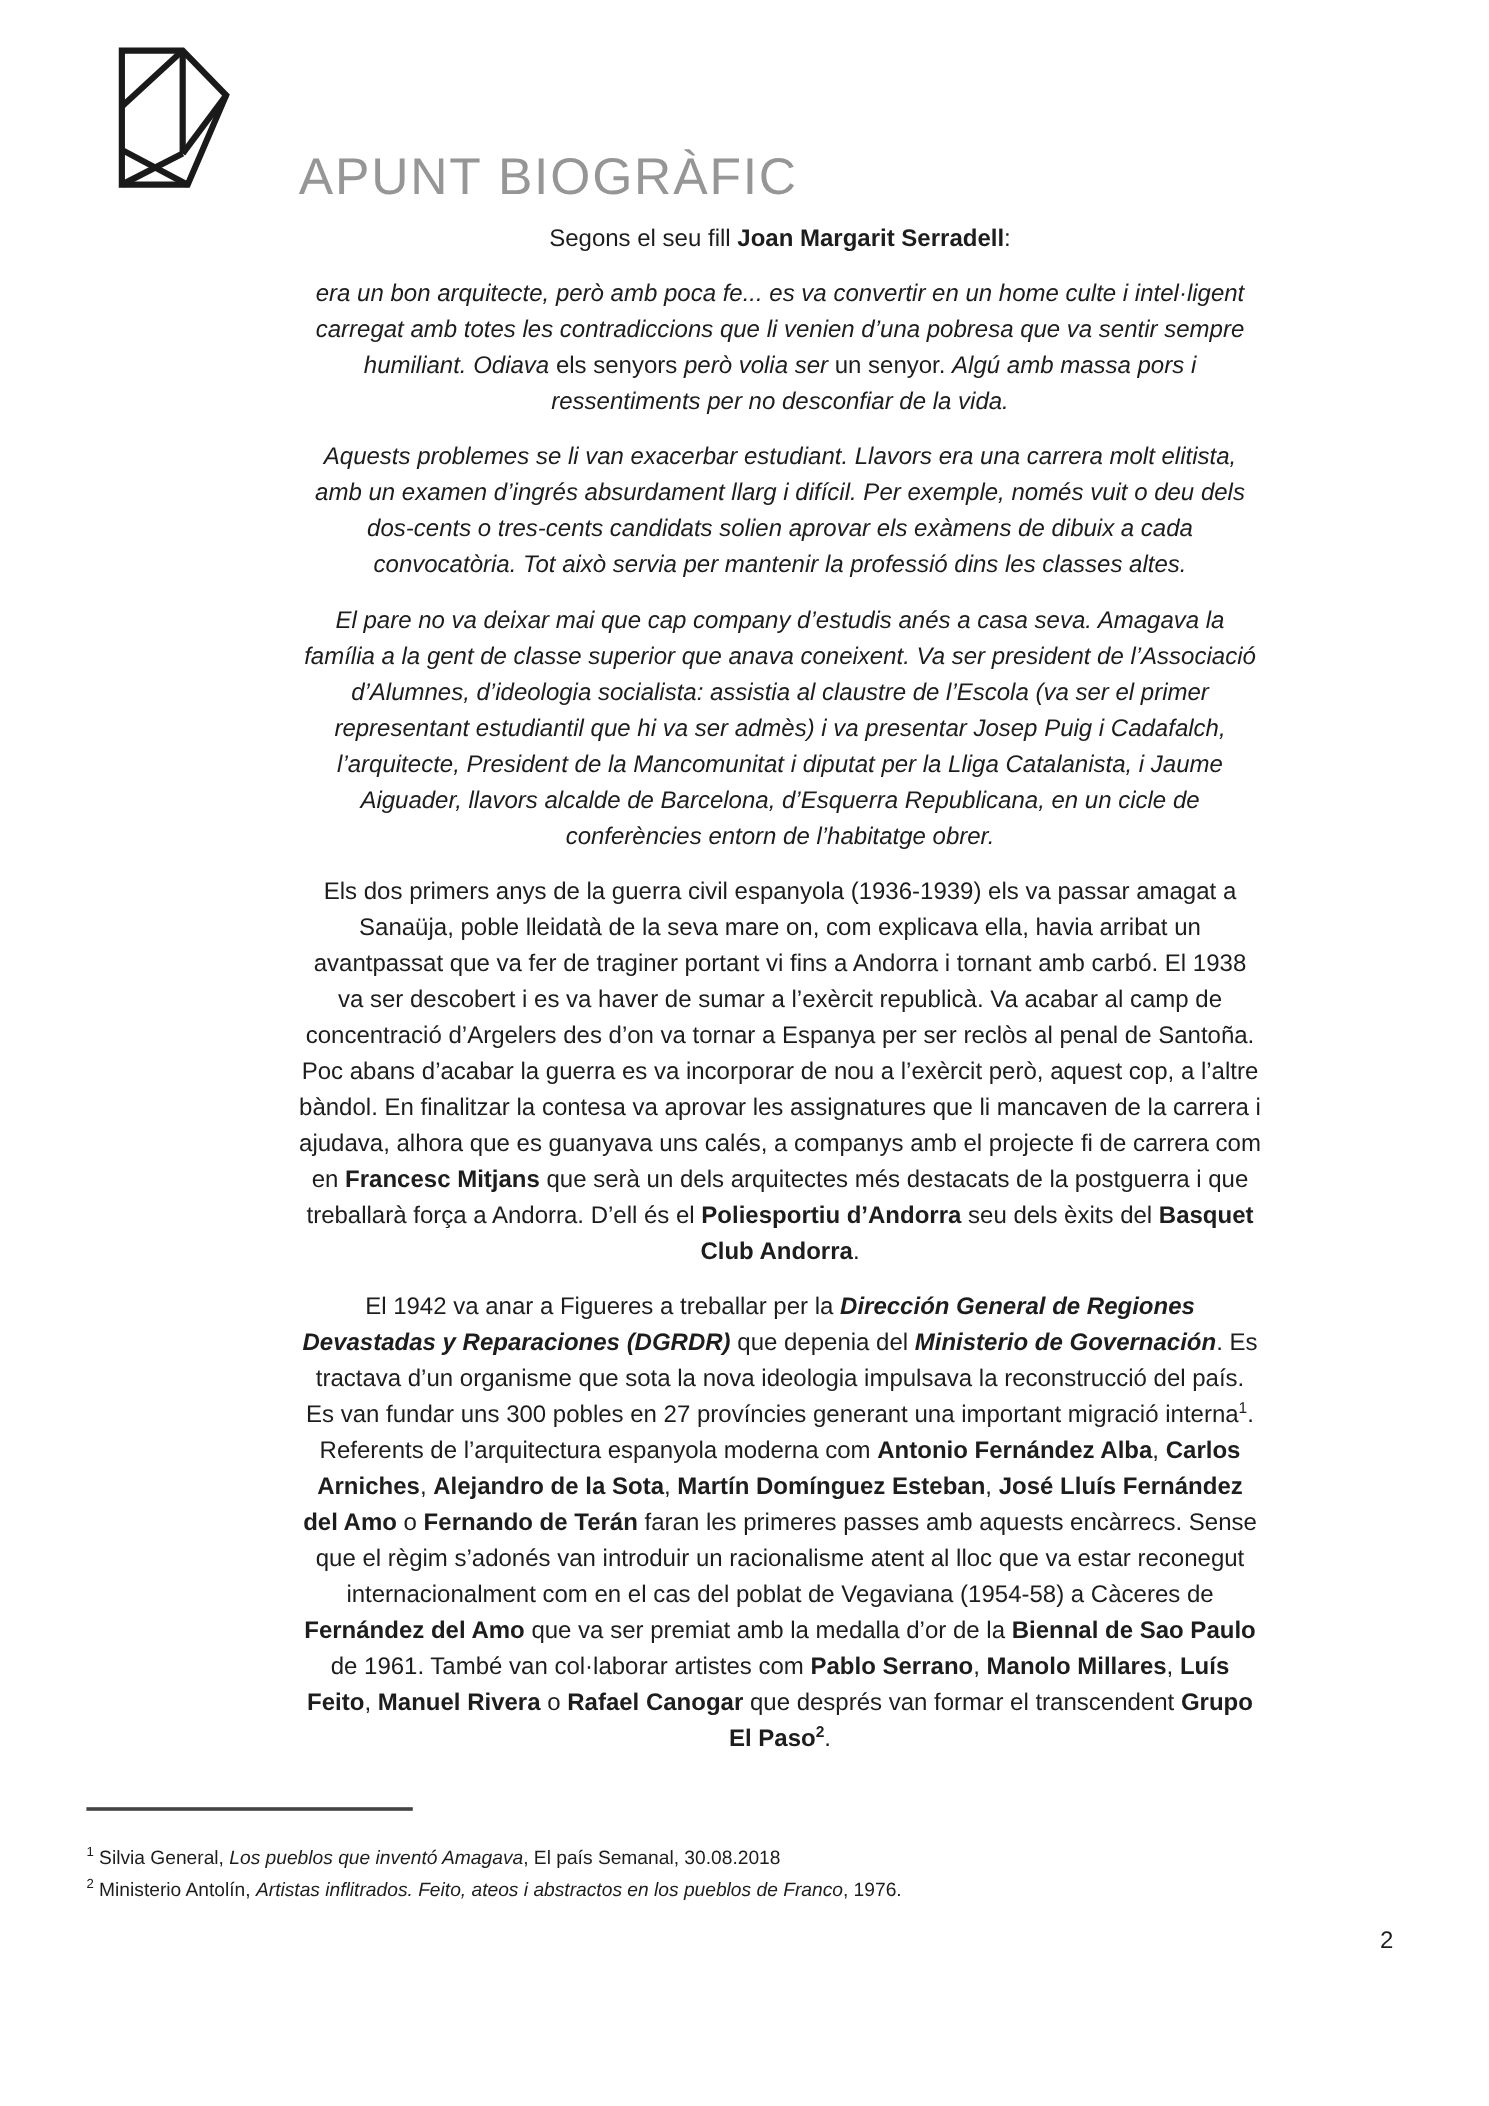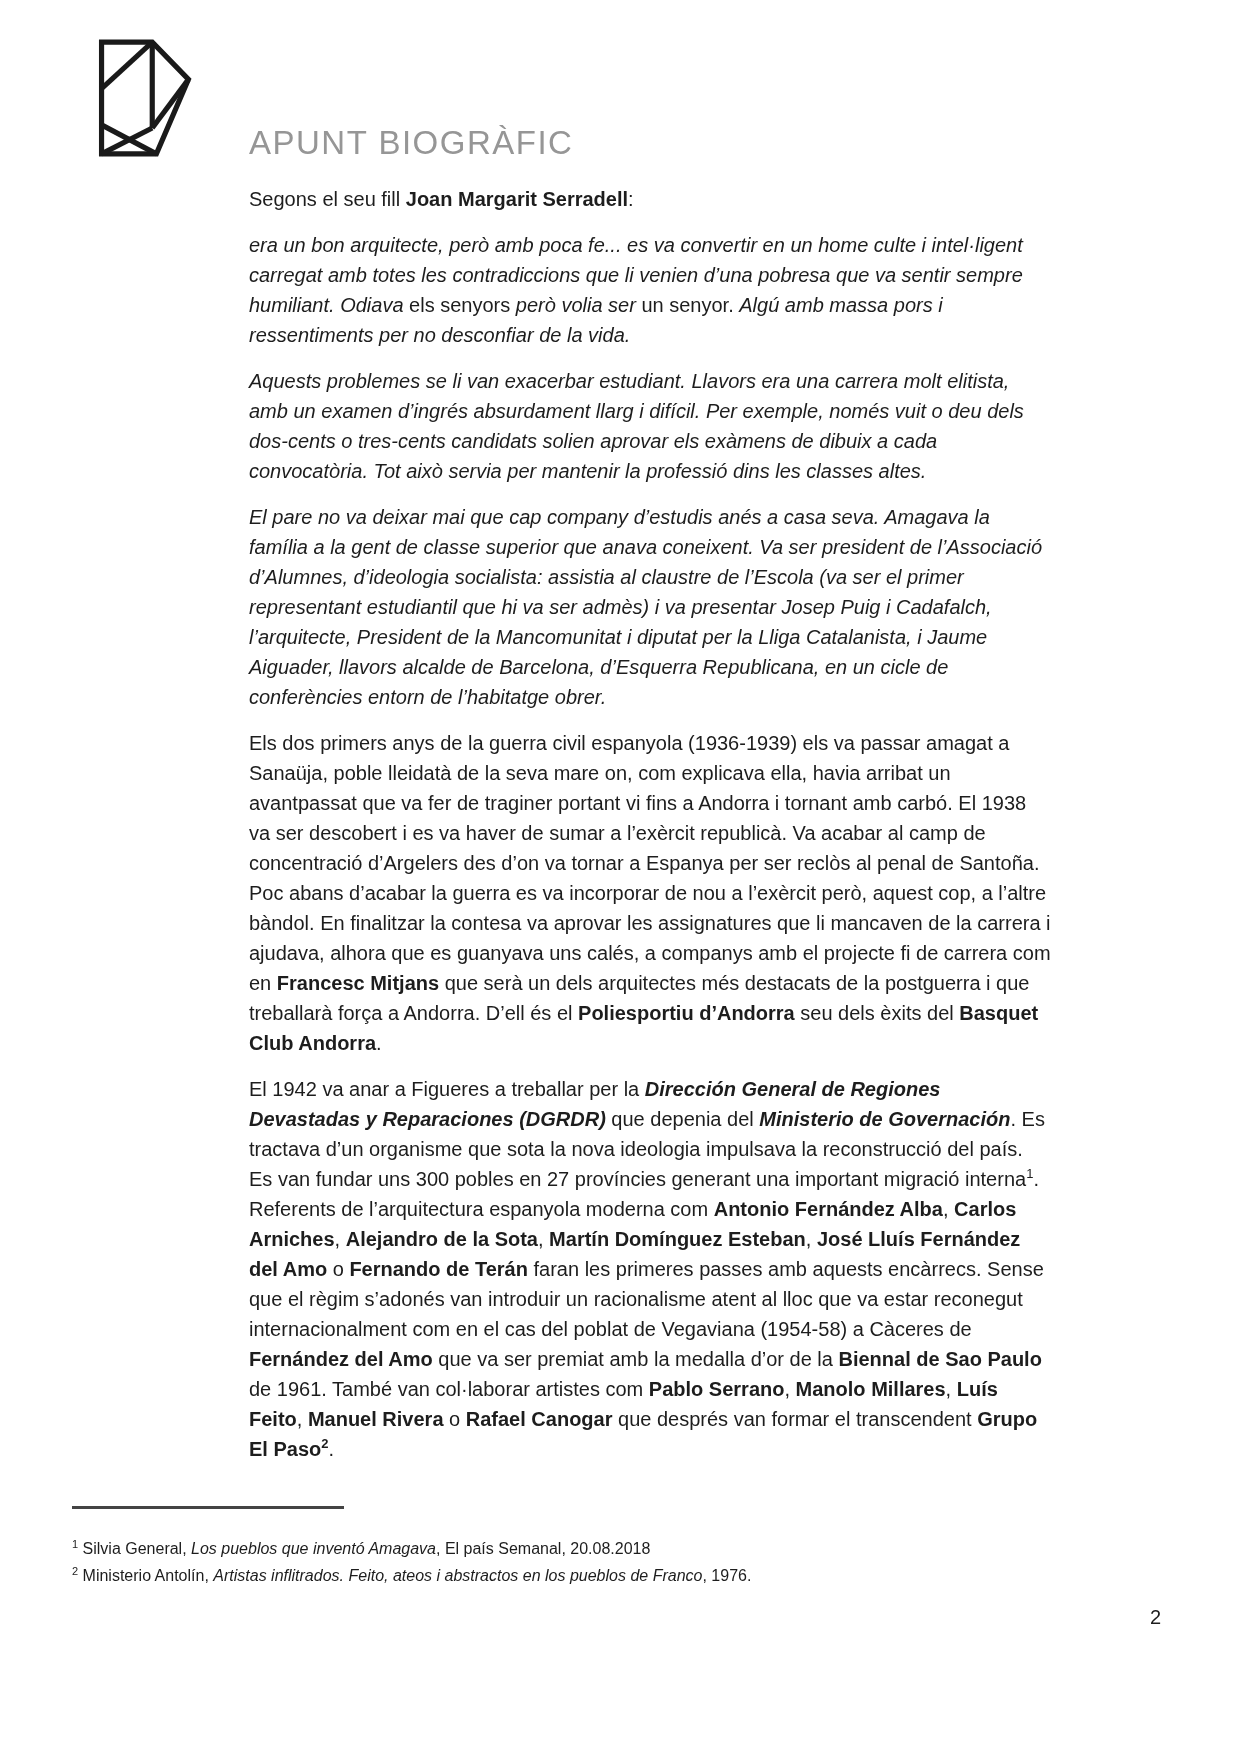"APUNT BIOGRÀFIC" .heading { font-size: 33px -> 43px }
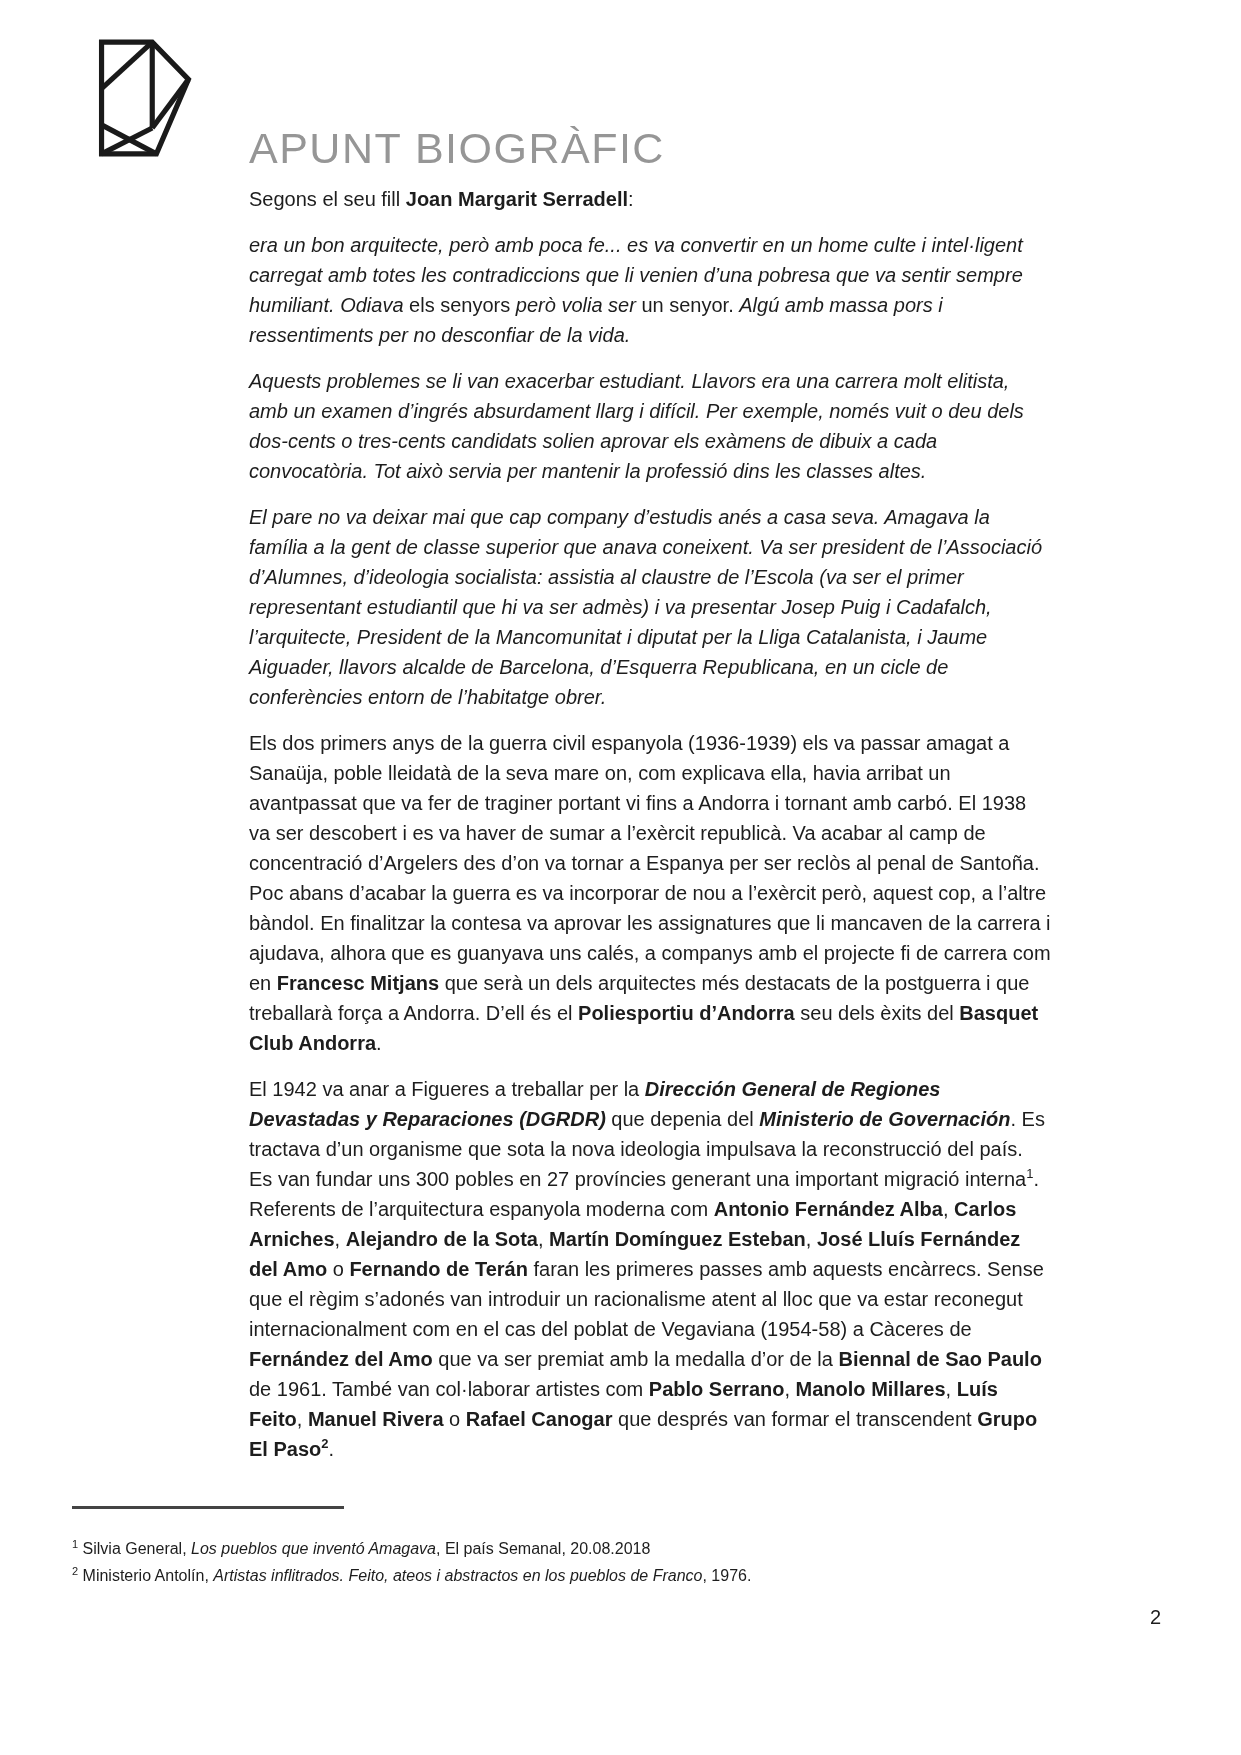"Segons el seu fill Joan" .body { text-align: left -> center }
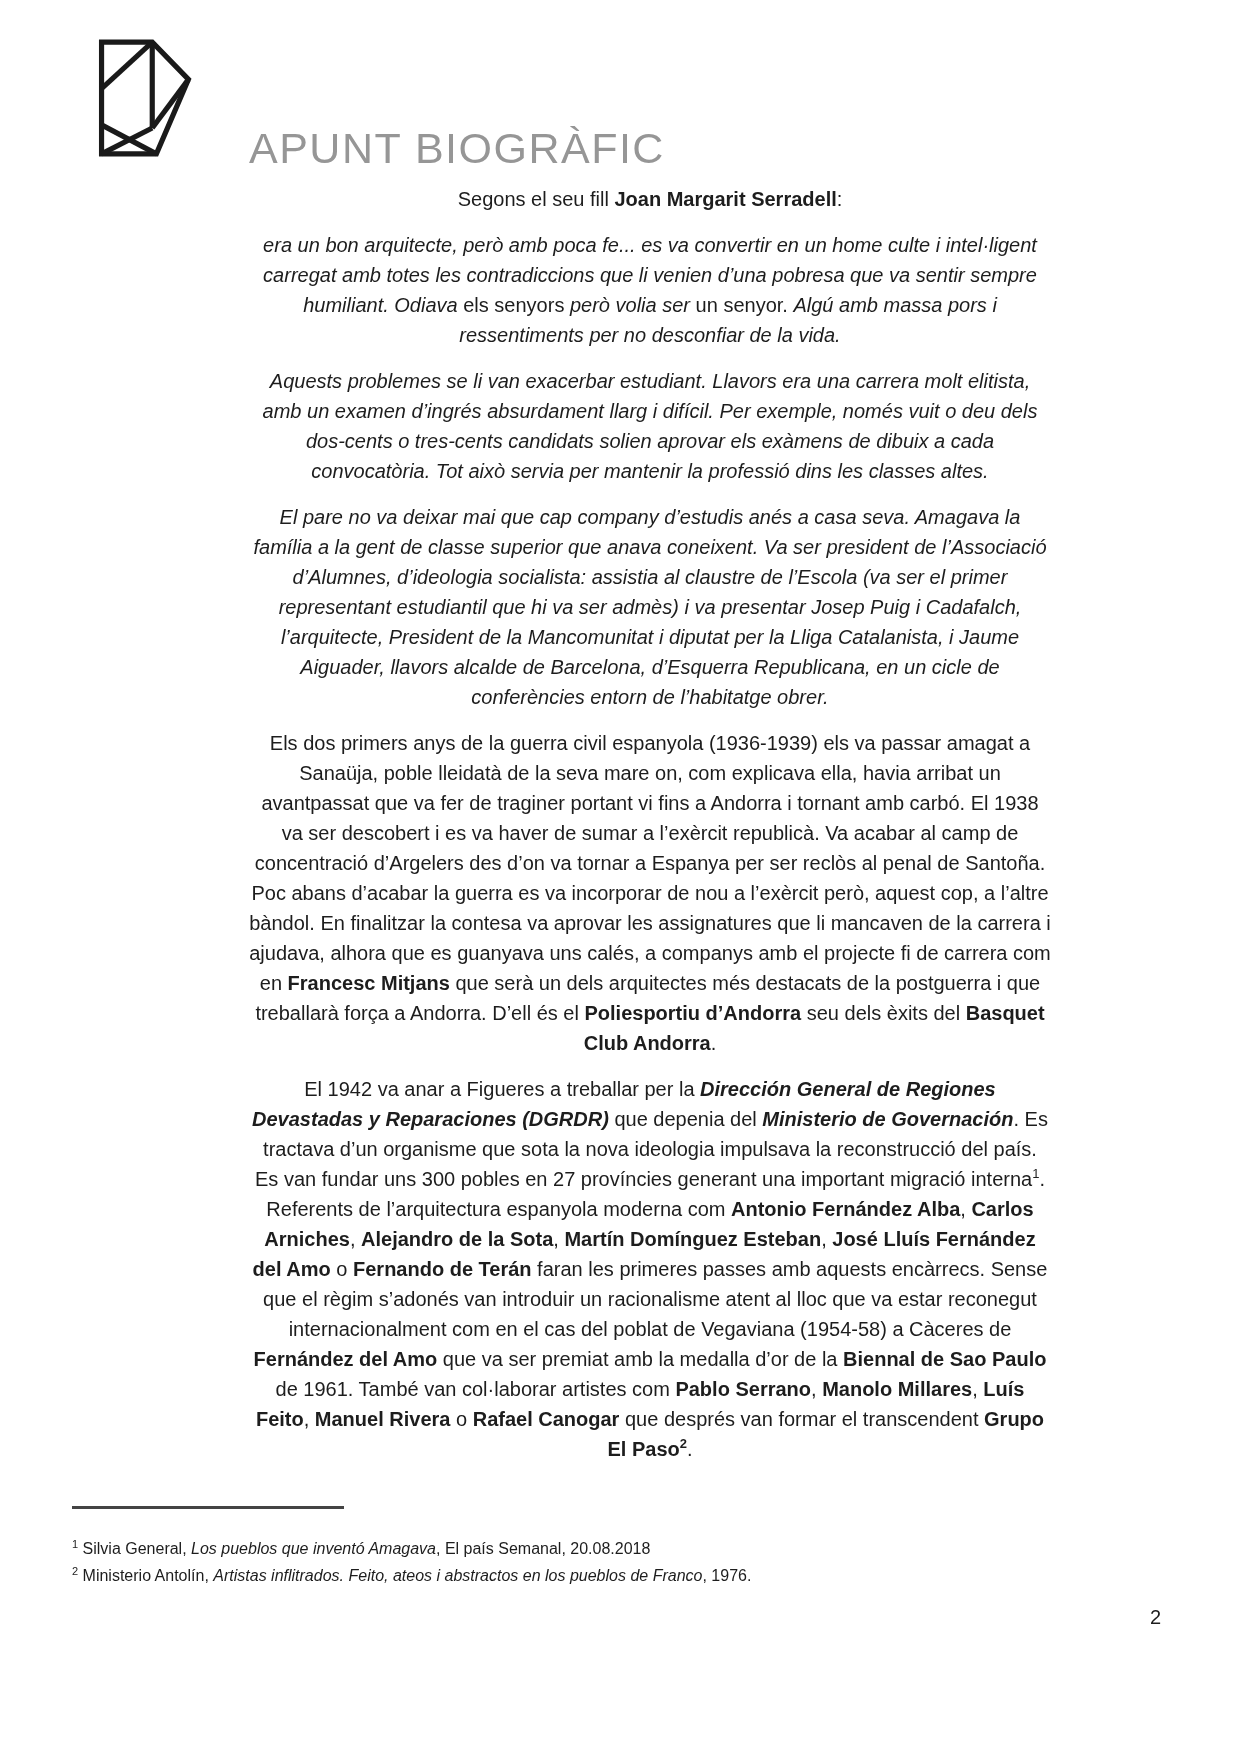", El país Semanal, 20.08.2018" span { text: 20.08.2018 -> 30.08.2018 }
